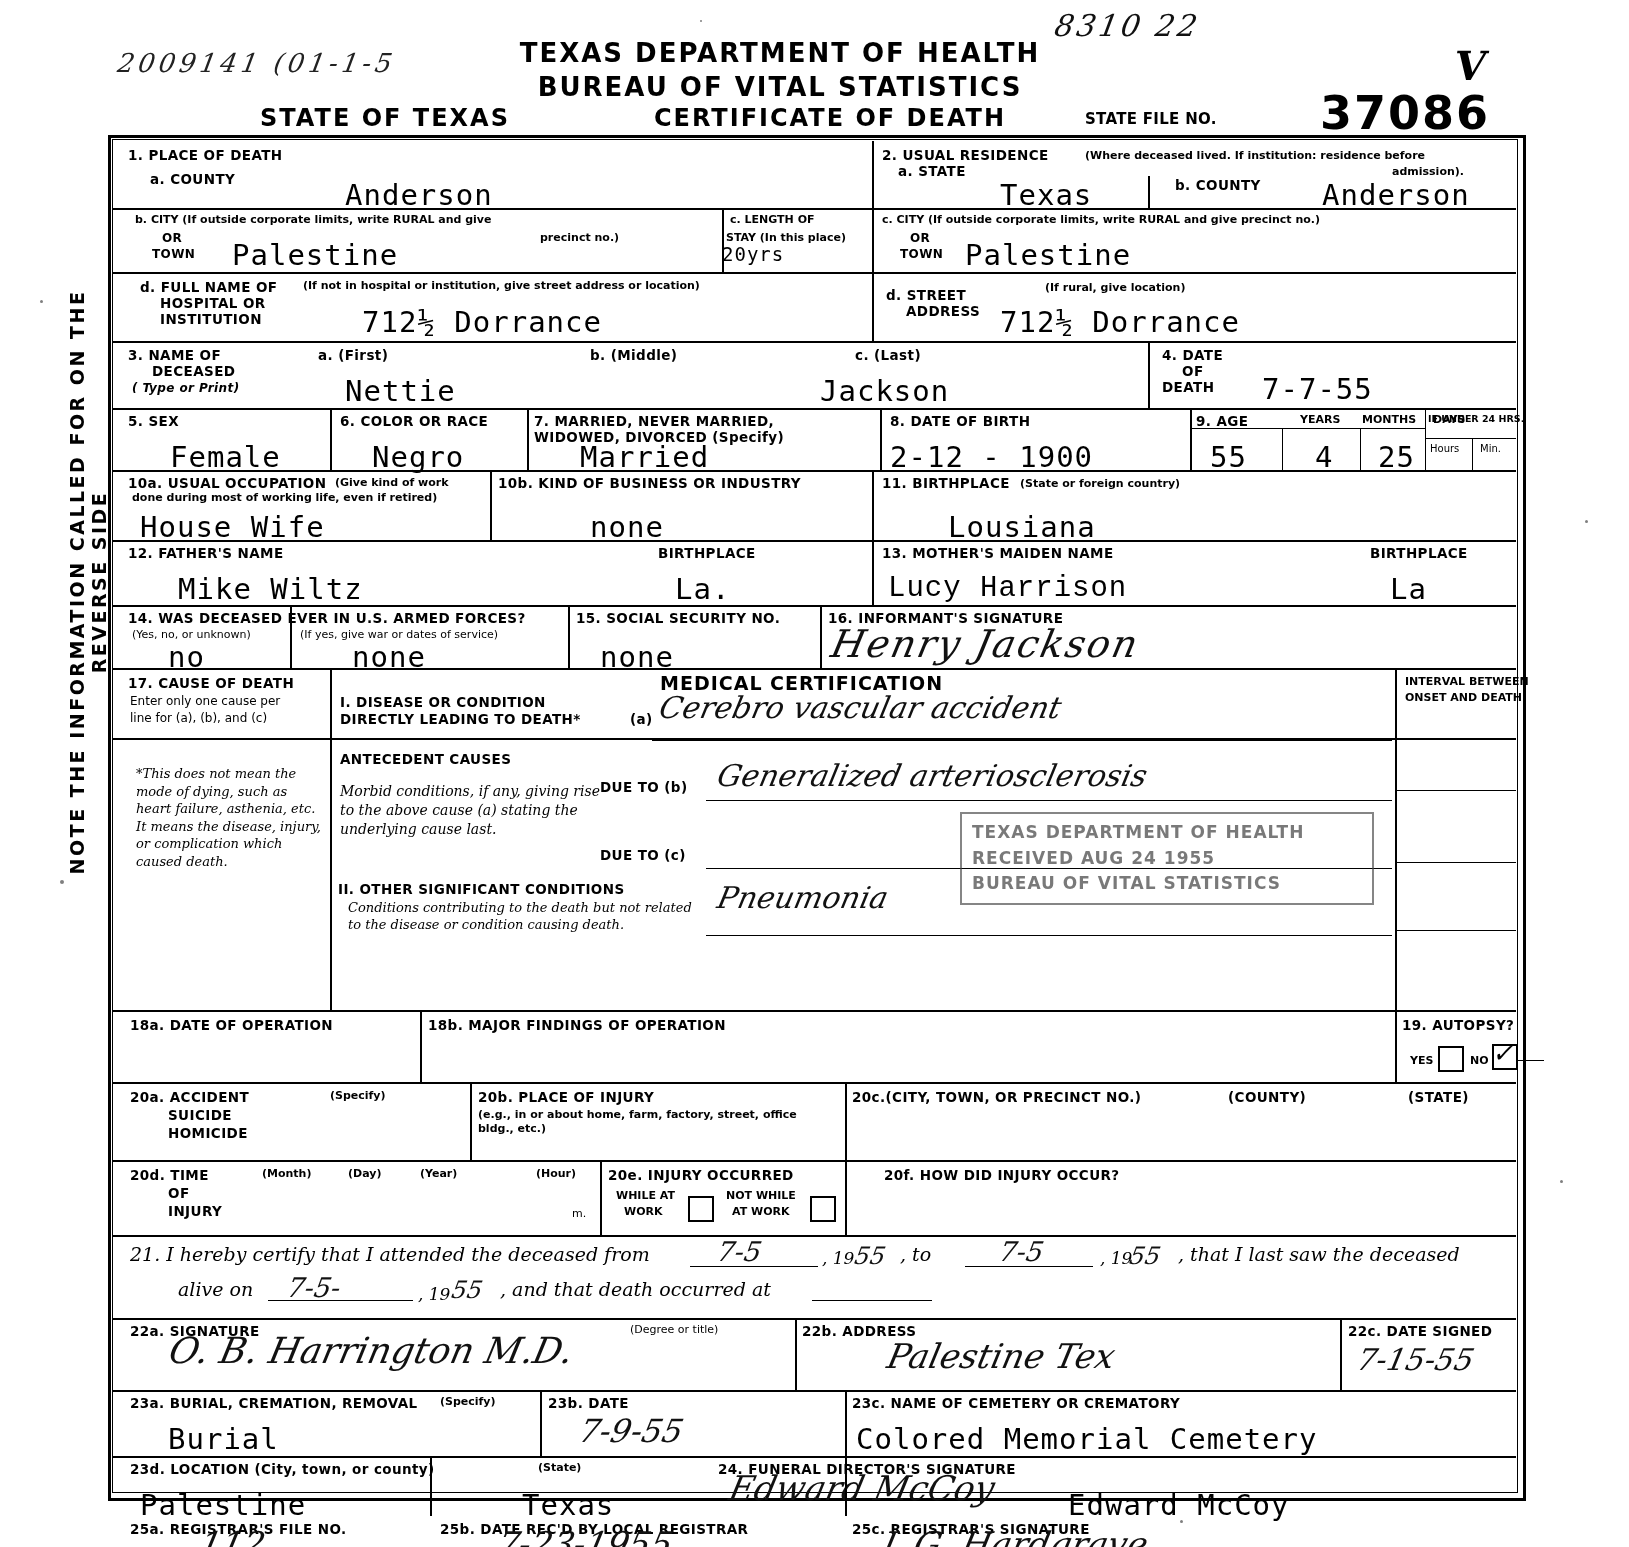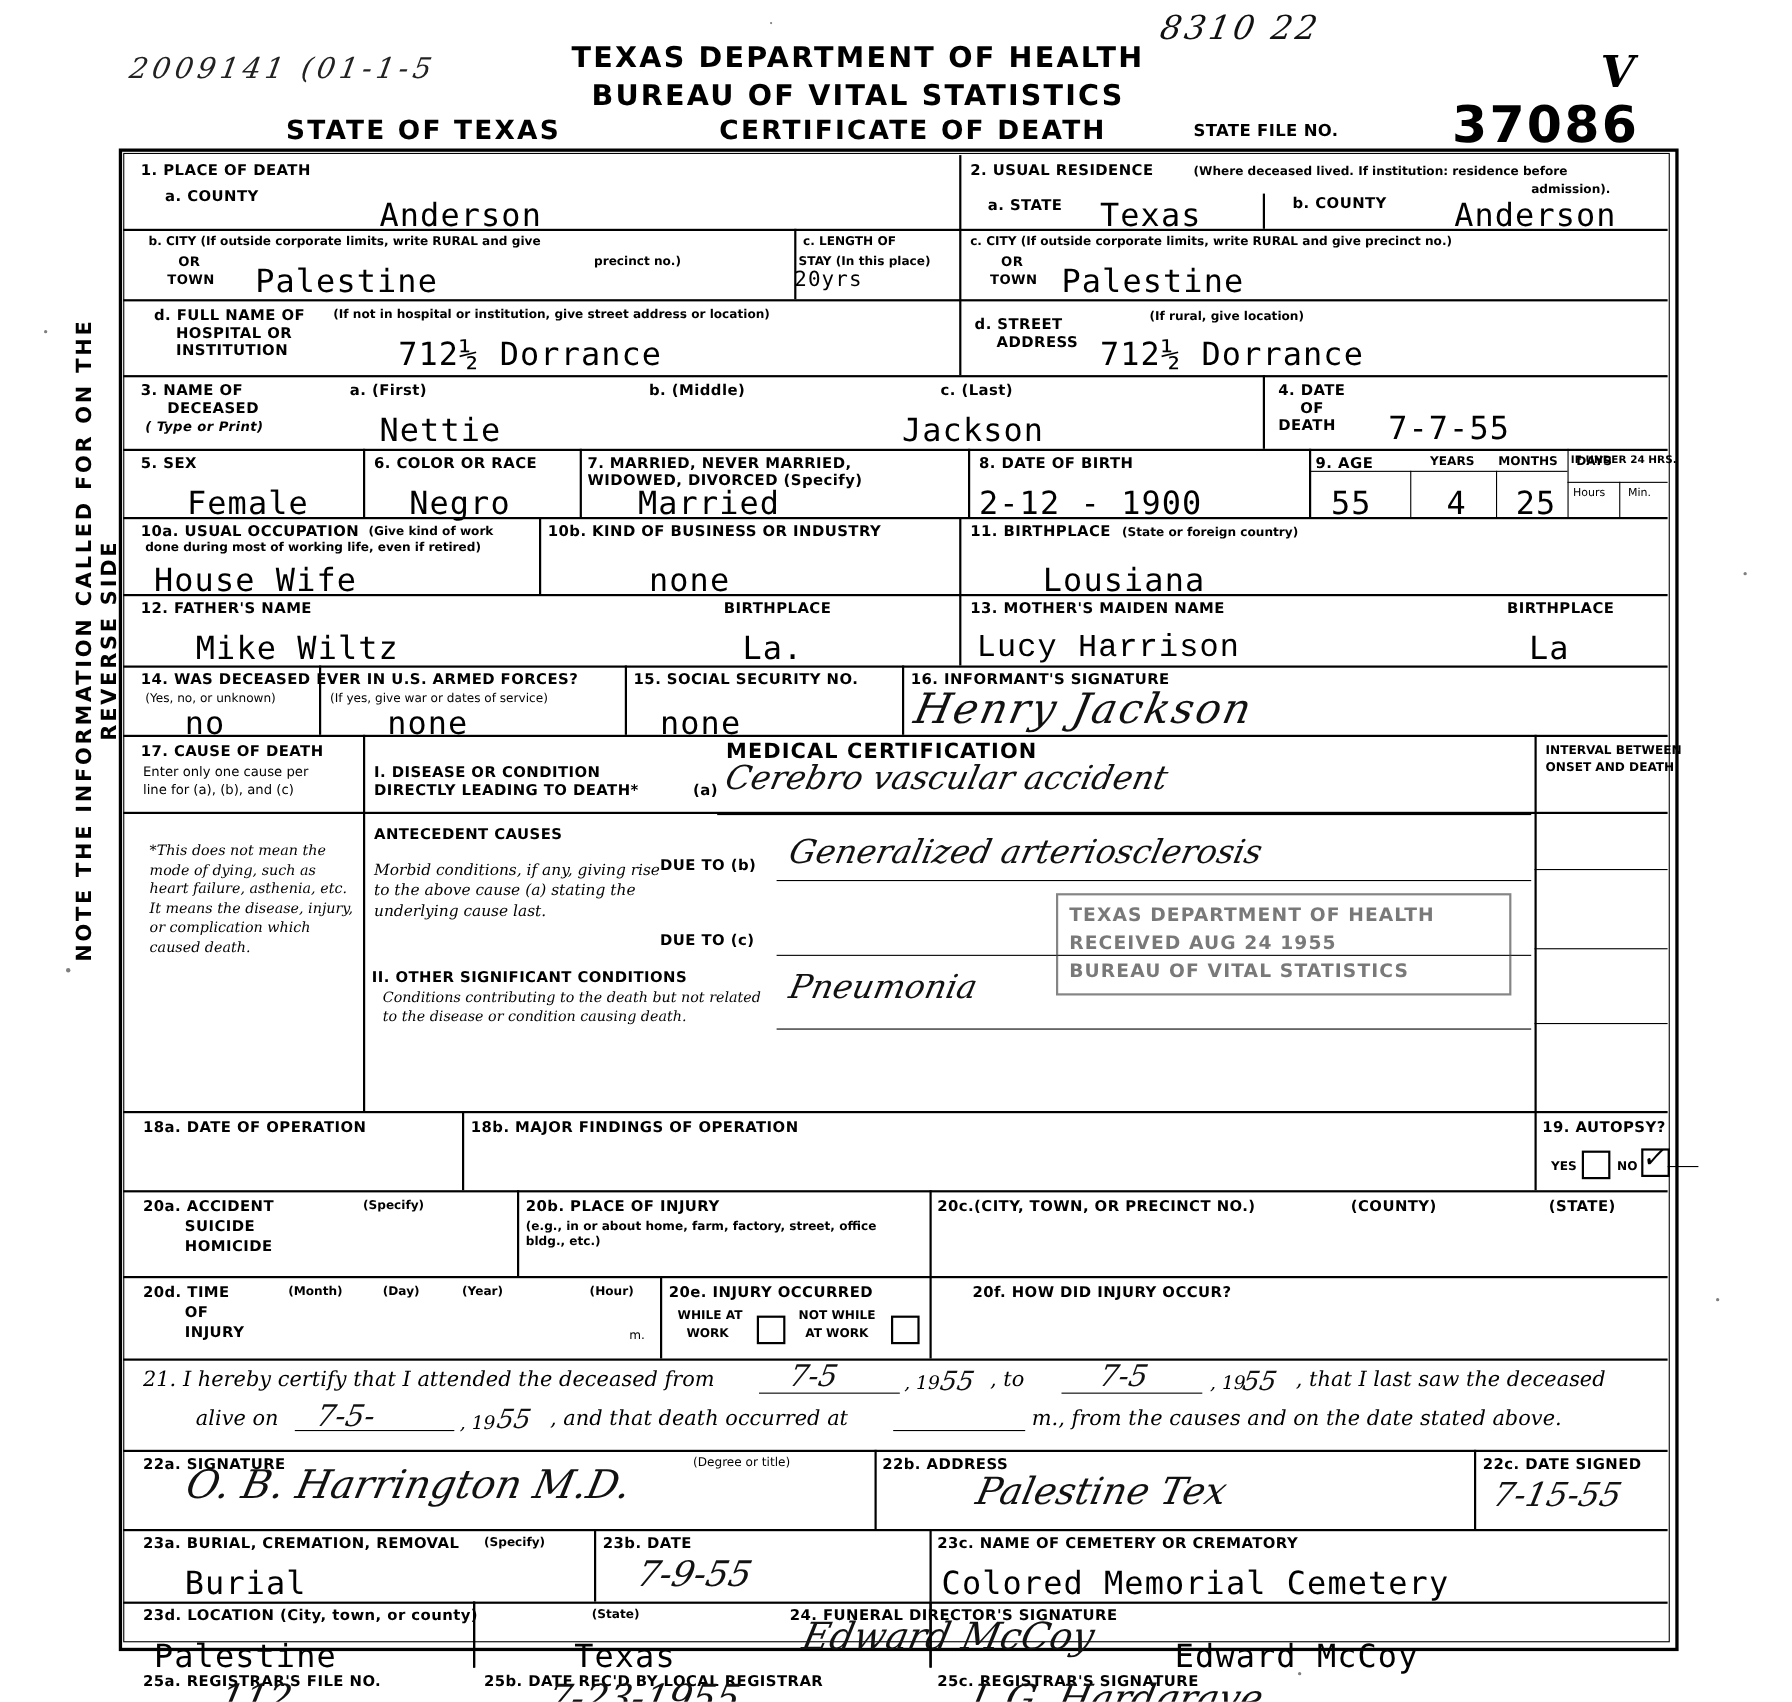"a. STATE" div.cell-label { top: 180px -> 164px }
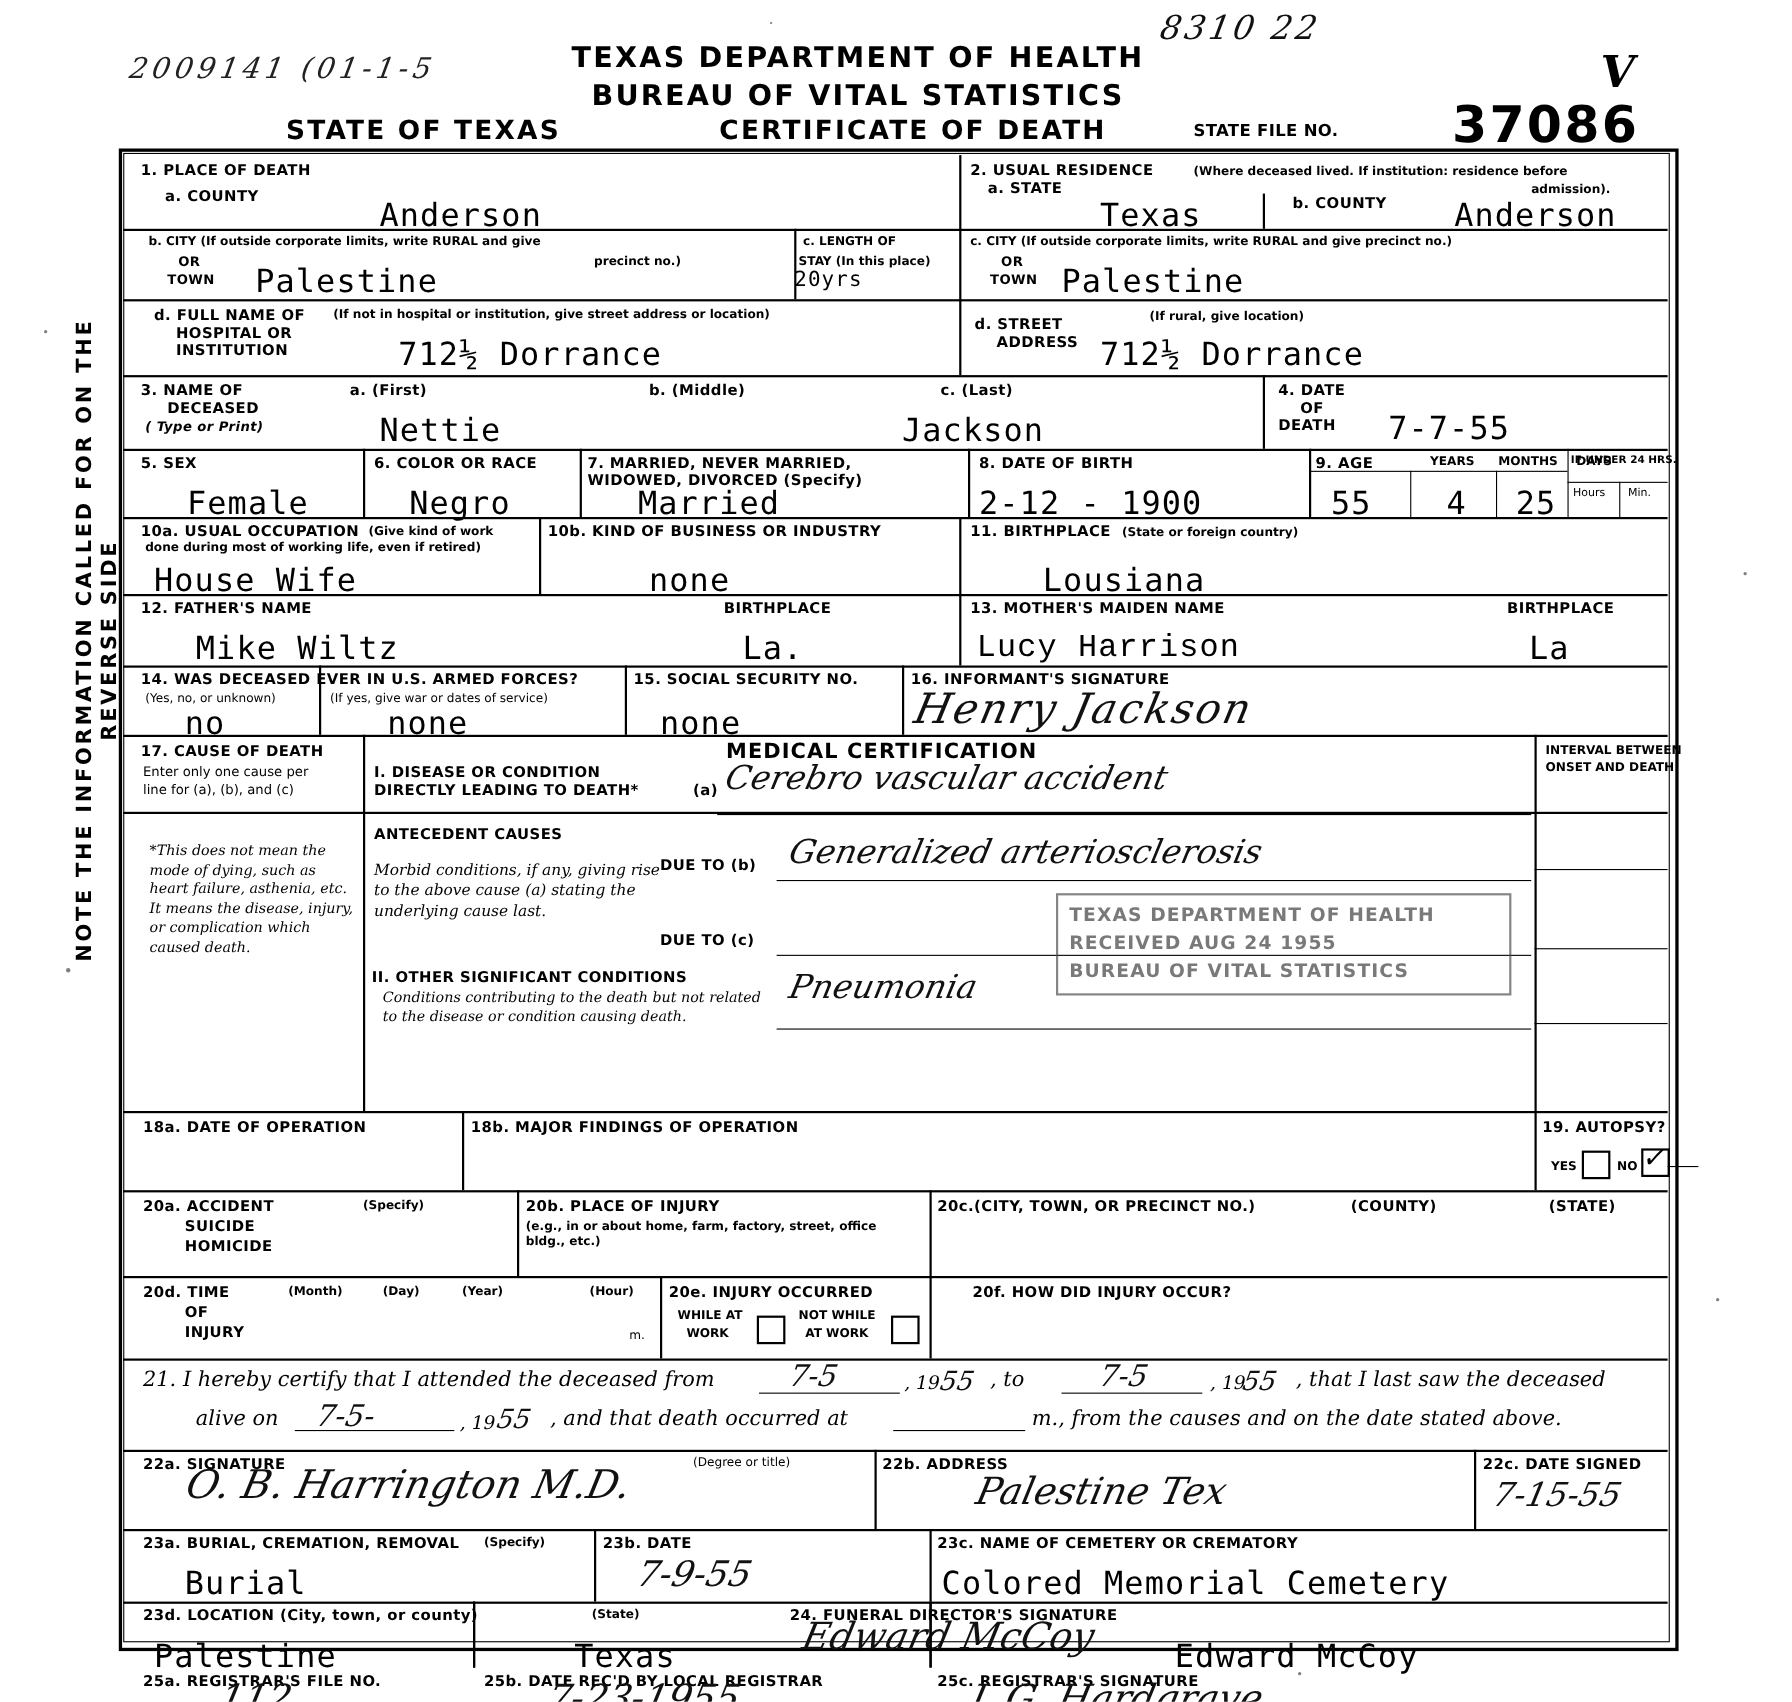"m., from the causes and" div.abs { html: <div>m., from the causes and on the date stated above.</div> -> none }
